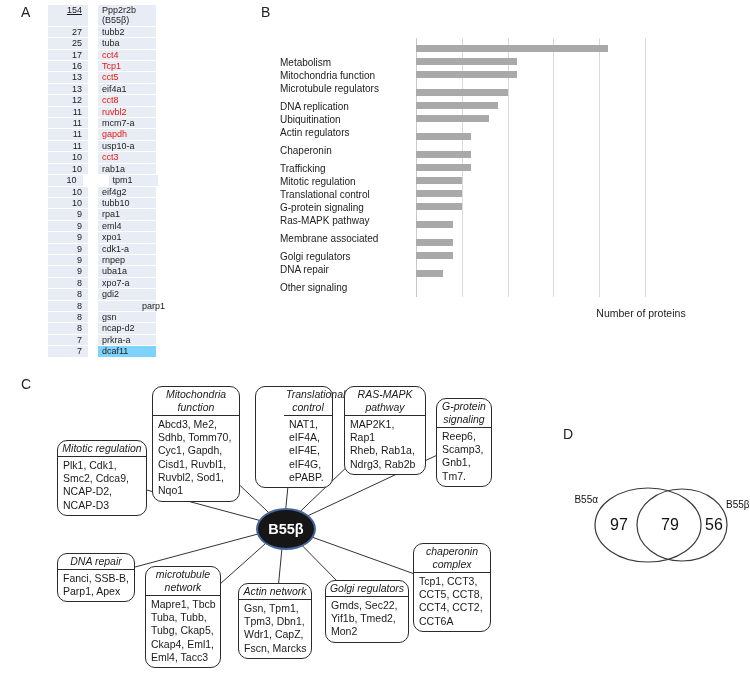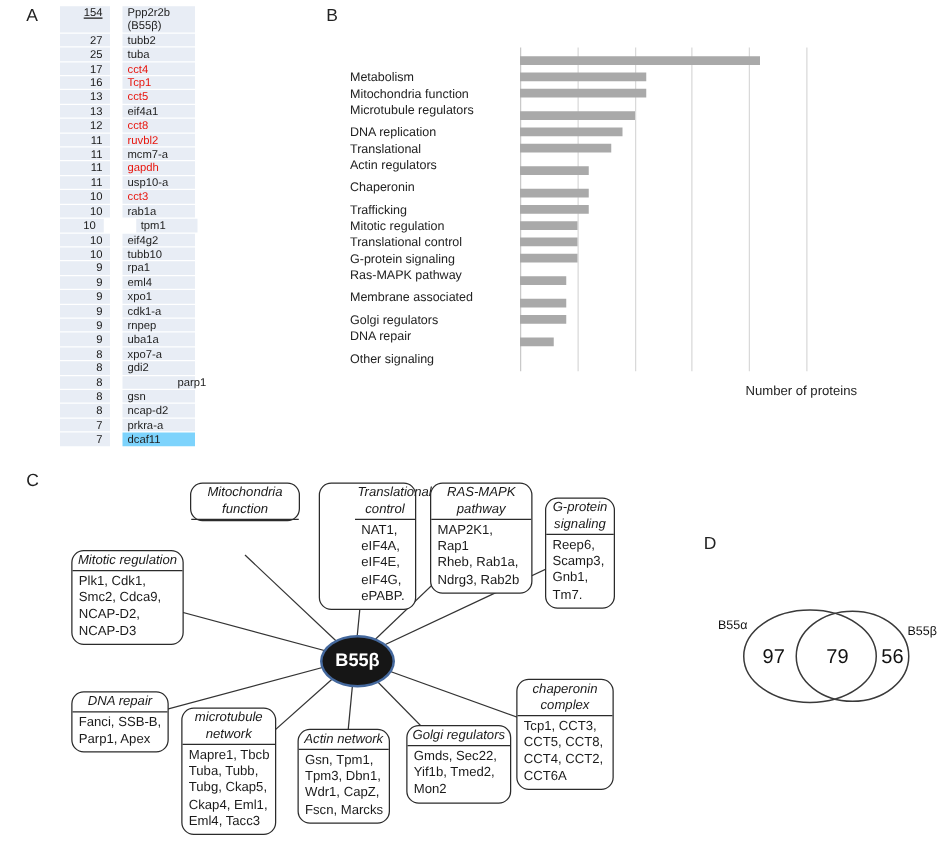"Translational" div.b-label { text: Translational -> Ubiquitination }
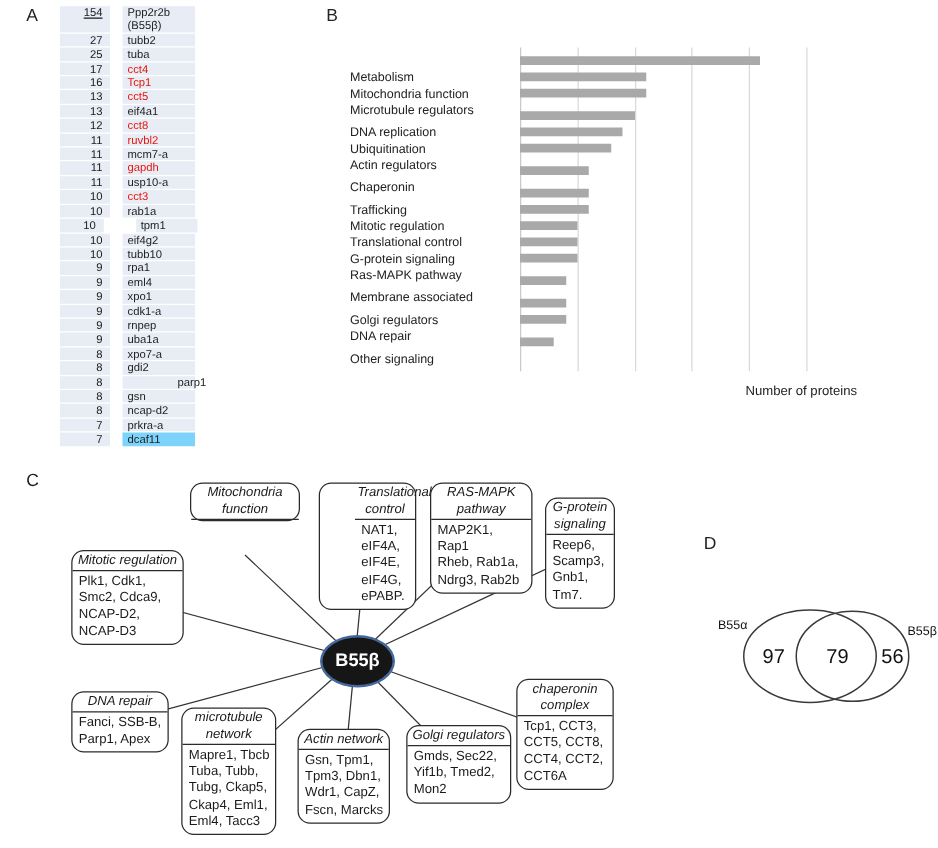"Abcd3, Me2," div.net-body { html: none -> <div>Abcd3, Me2, Sdhb, Tomm70, Cyc1, Gapdh, Cisd1, Ruvbl1, Ruvbl2, Sod1, Nqo1</div> }
